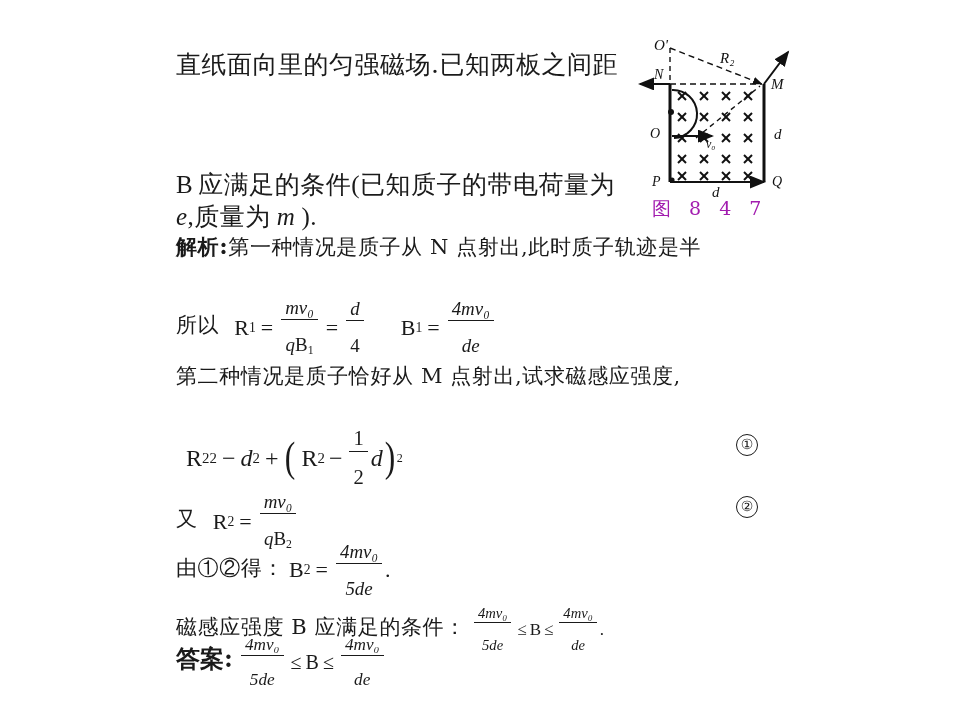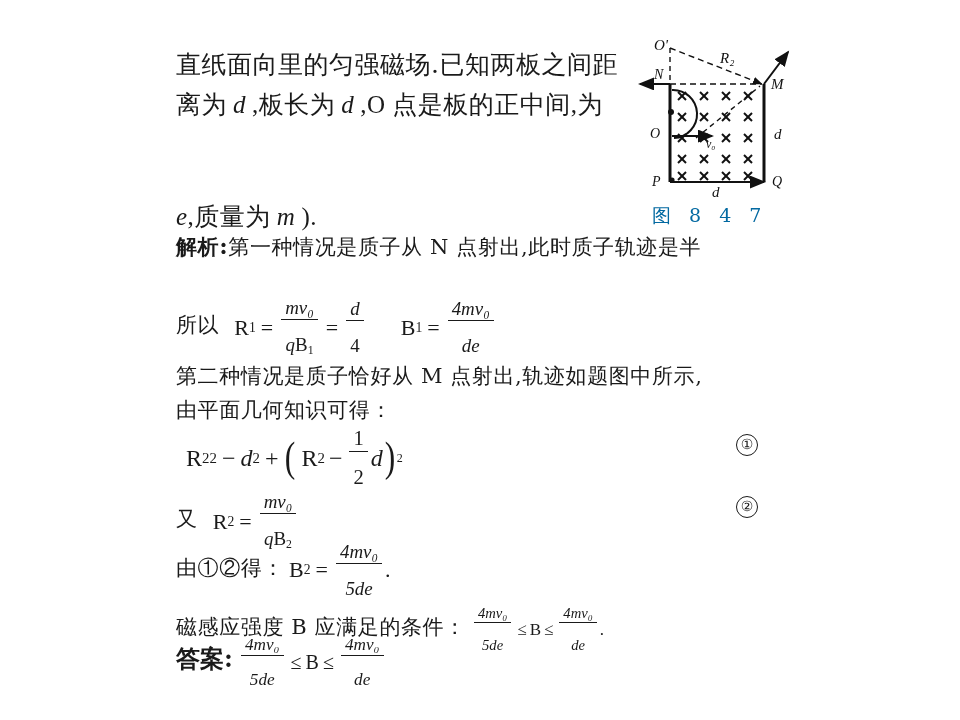"离为 d ,板长为 d ,O" div.line { html: <div> <span>离为</span><span>d</span><span>,板长为</span><span>d</span><span>,O 点是板的正中间,为</span> </div> -> none }
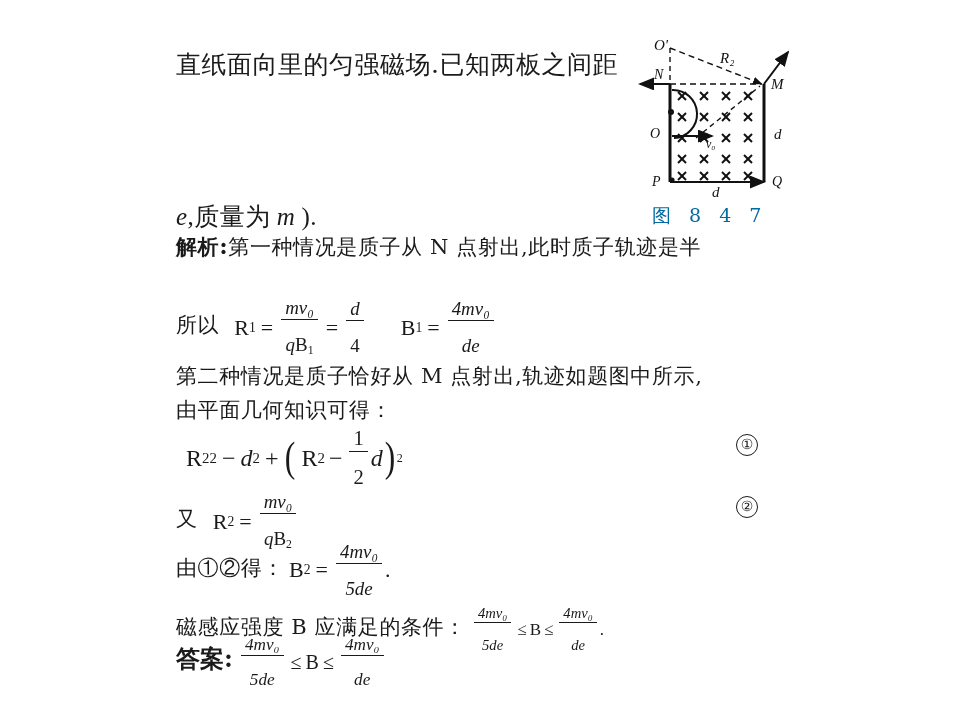"B 应满足的条件(已知质子的带电荷量为" div.line { html: none -> <div> <span>B</span><span>应满足的条件(已知质子的带电荷量为</span> </div> }
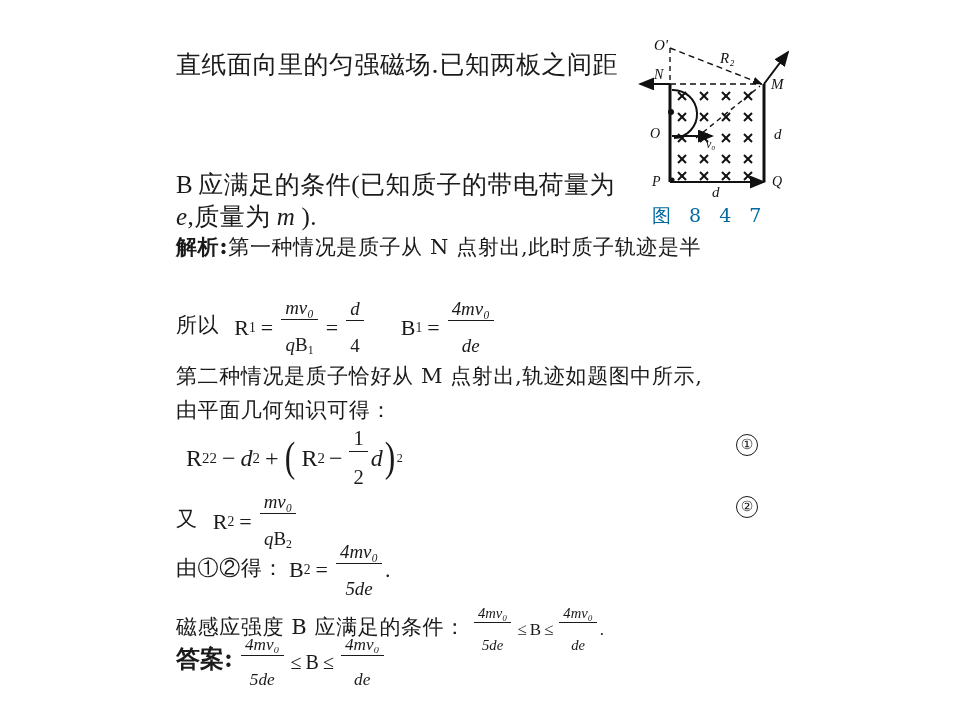"图 8 4 7" .fig-caption { color: #0369a1 -> #a21caf; top: 203px -> 196px }
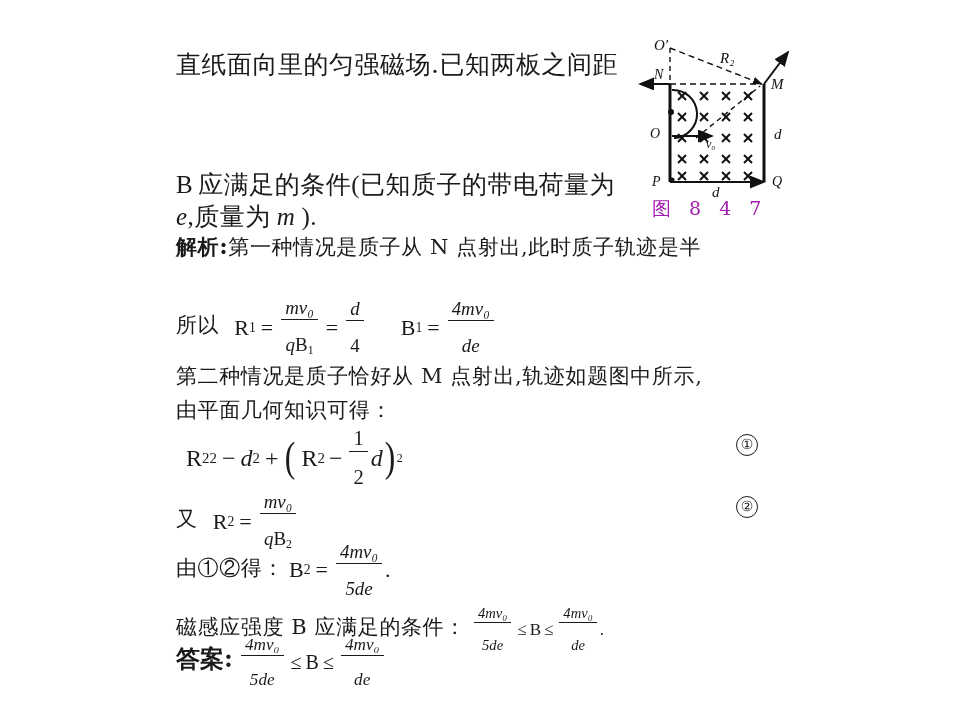"第二种情况是质子恰好从 M 点射出,轨迹如题图中所示," div.line { text: ,轨迹如题图中所示 -> ,试求磁感应强度 }
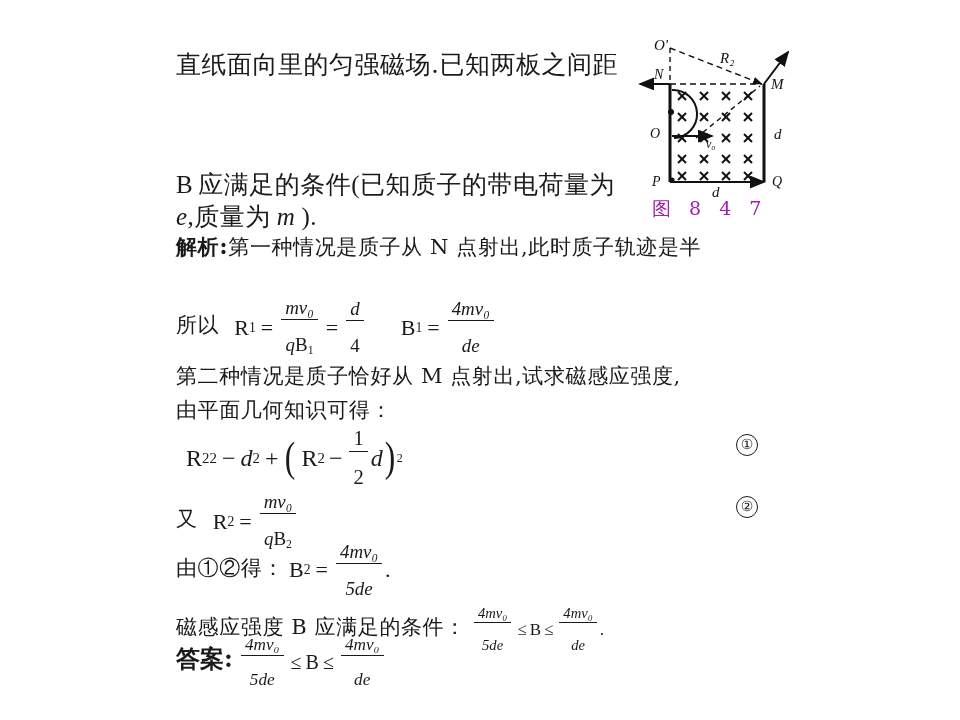"由平面几何知识可得：" div.line { html: <div>由平面几何知识可得：</div> -> none }
